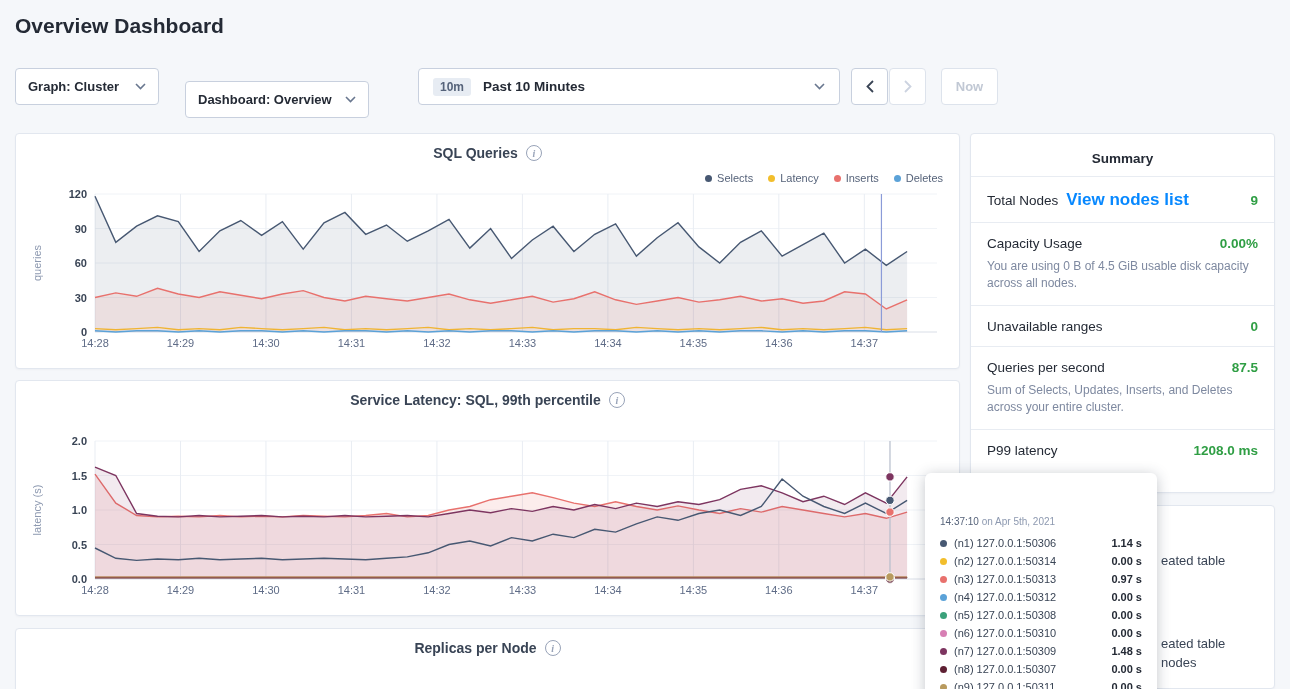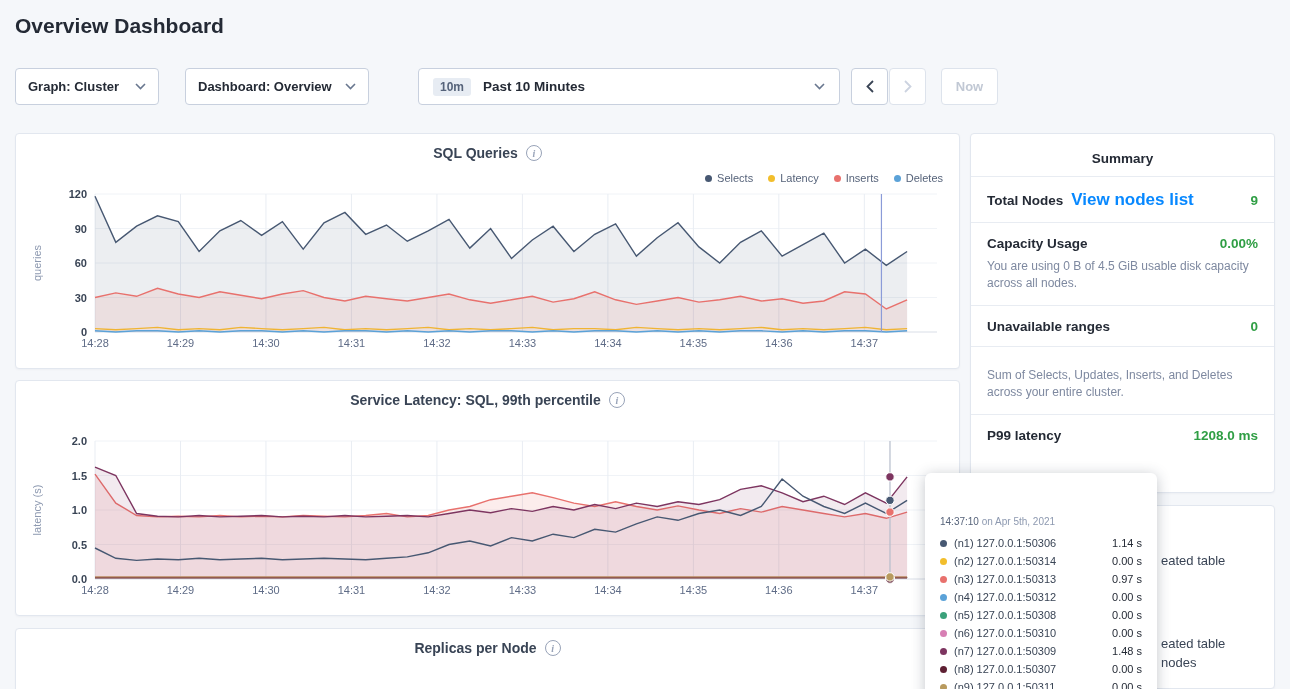"Dashboard: Overview" #dashboard-dd { margin-top: none -> 13px }
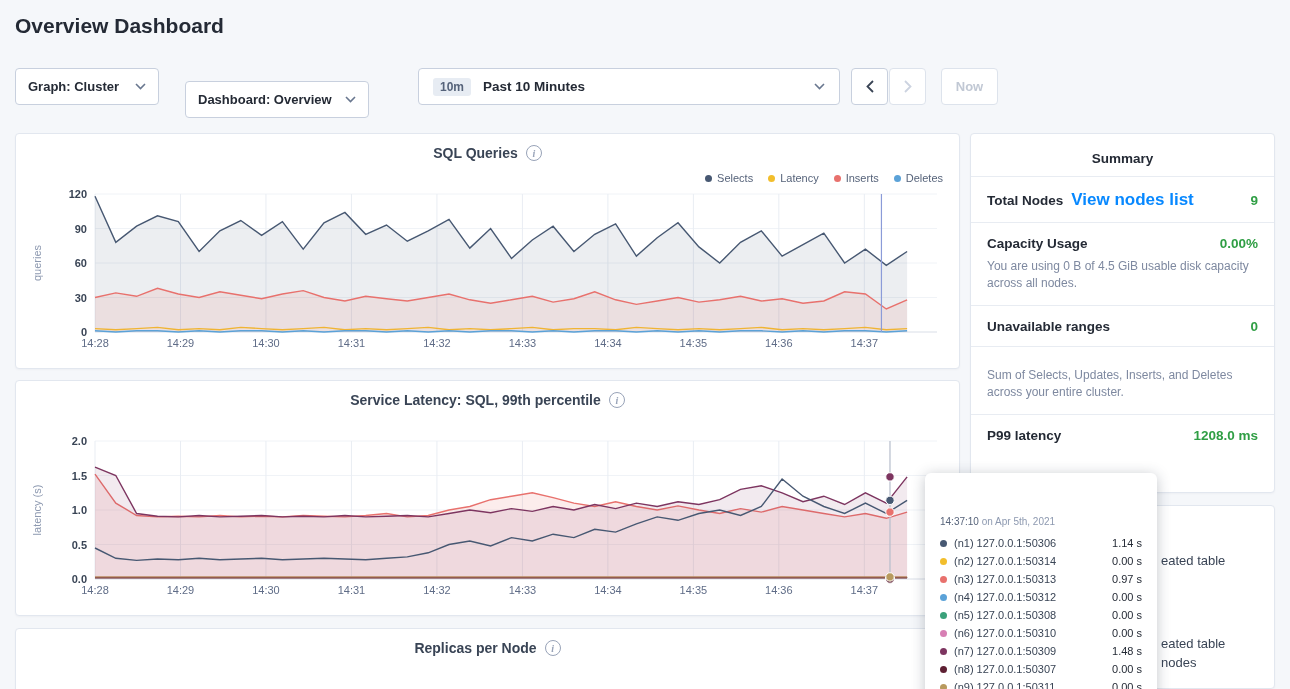"Total Nodes" .slabel { font-weight: 700 -> 400 }
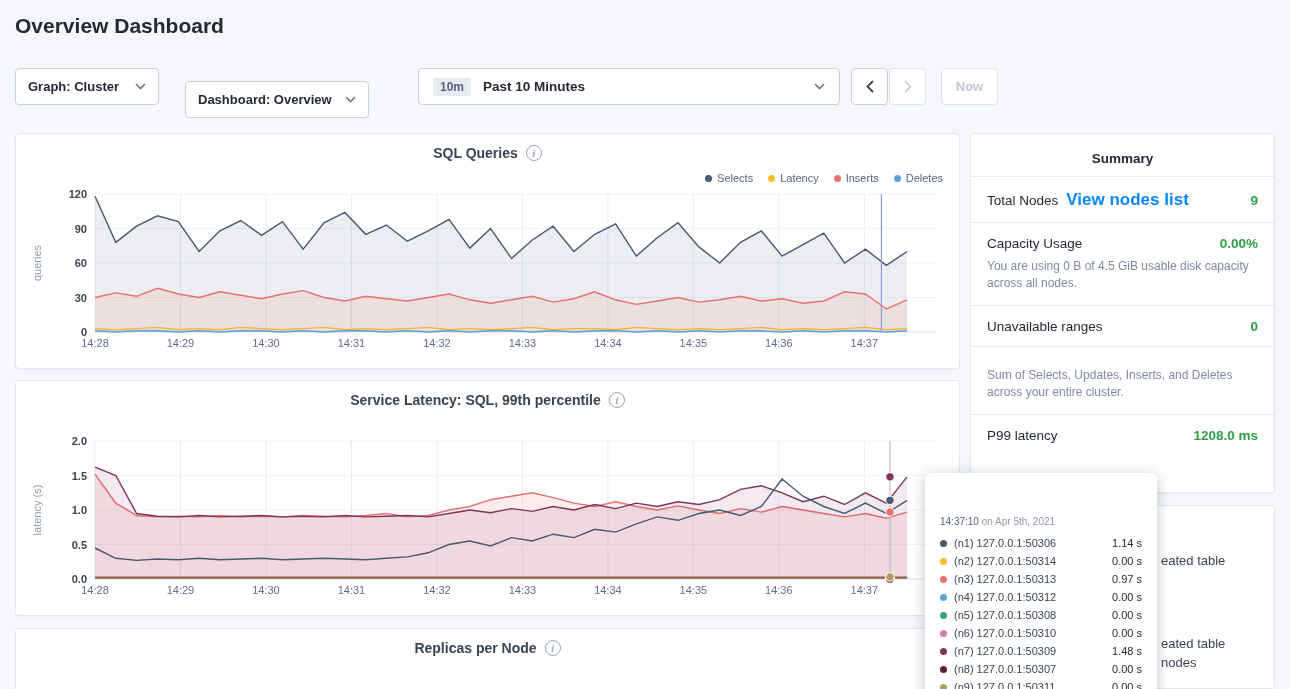"Queries per second" div.srow-line { html: none -> <div> <span>Queries per second</span> <span>87.5</span> </div> }
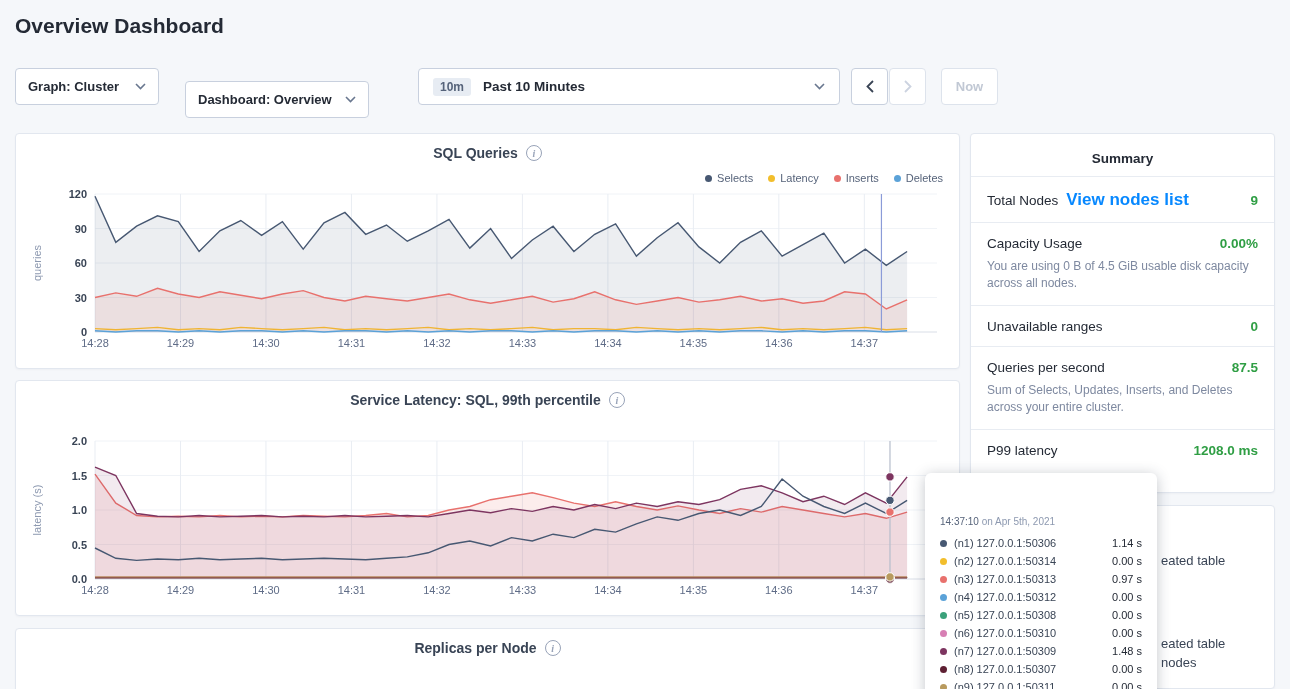"1.14 s" .tt-val { font-weight: 400 -> 700 }
